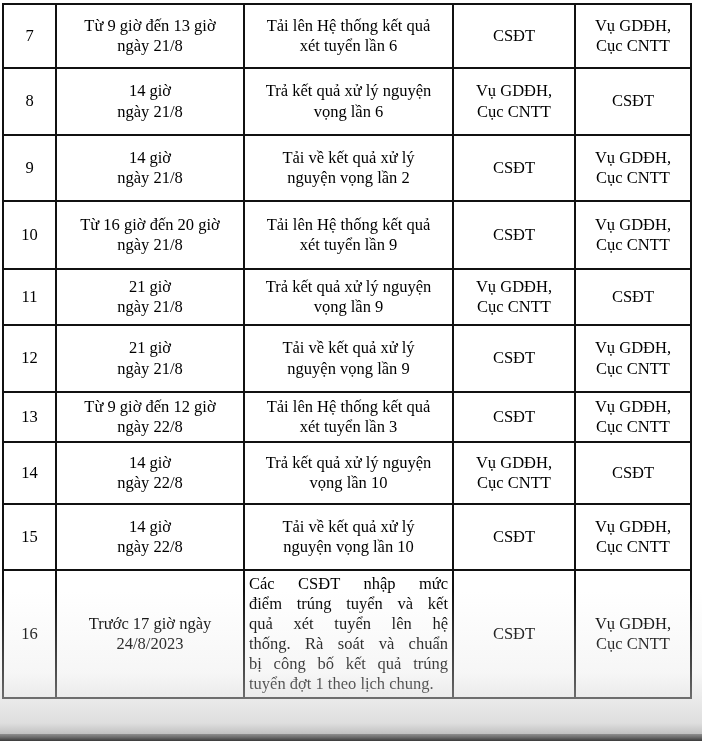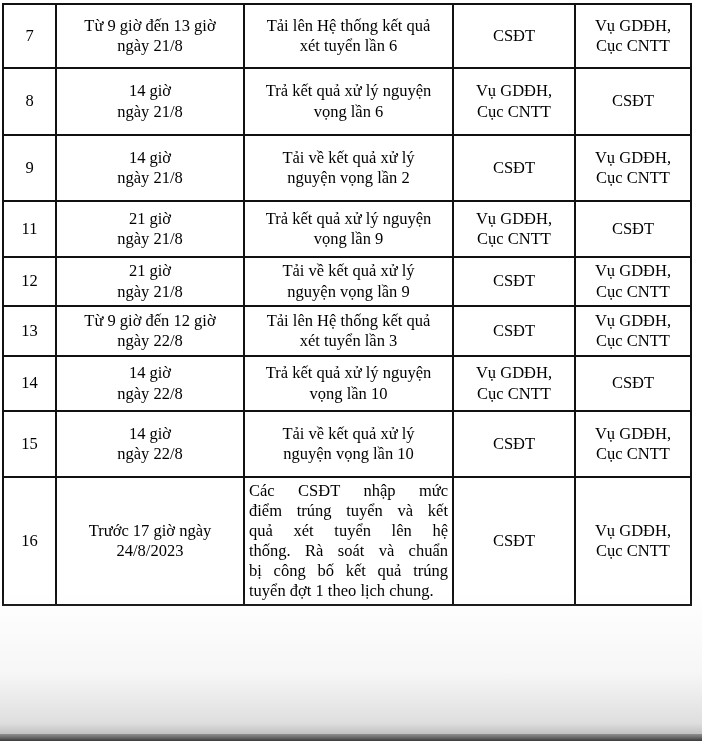"10" tr { html: none -> <tr> <td>10</td> <td> <div>Từ 16 giờ đến 20 giờ</div> <div>ngày 21/8</div> </td> <td> <div>Tải lên Hệ thống kết quả</div> <div>xét tuyển lần 9</div> </td> <td> <div>CSĐT</div> <div></div> </td> <td> <div>Vụ GDĐH,</div> <div>Cục CNTT</div> </td> </tr> }
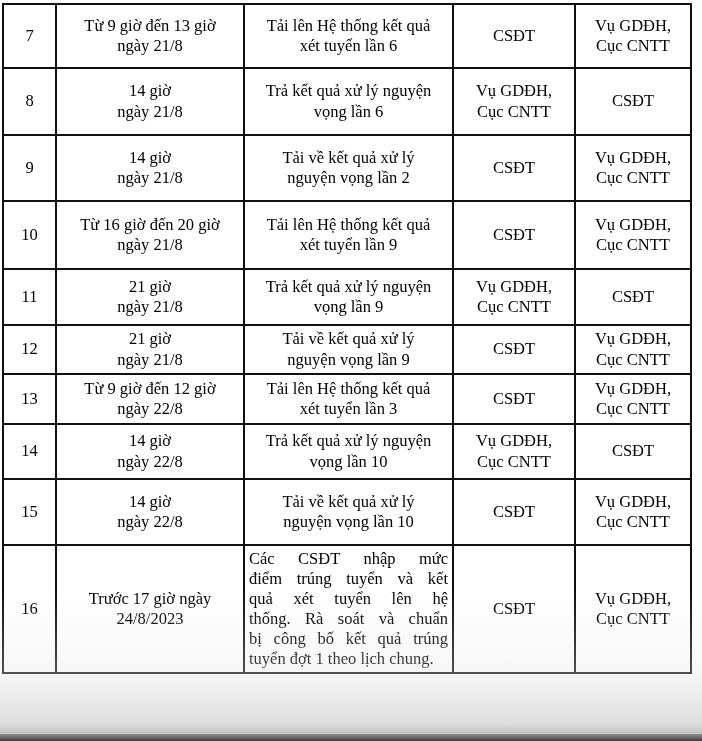"12" tr { height: 49px -> 67px }
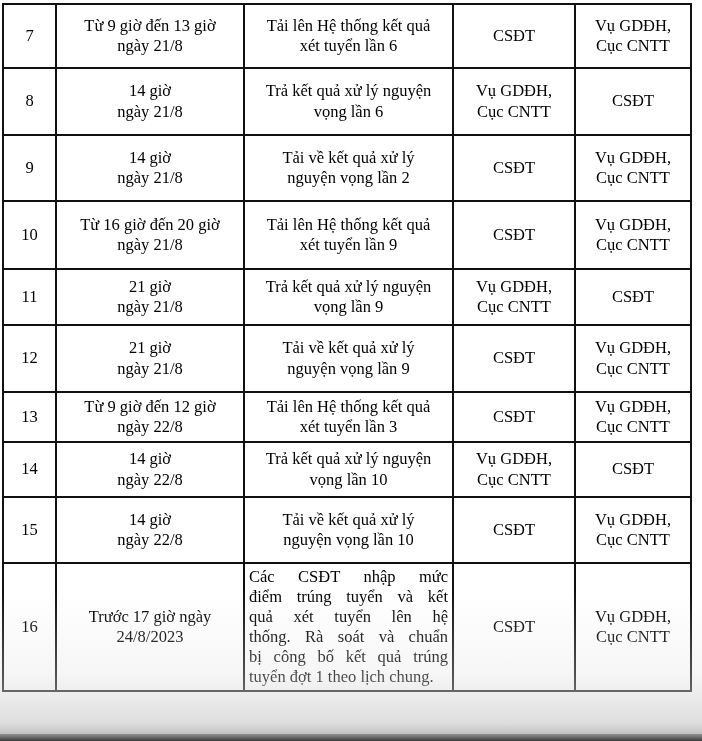"14" tr { height: 55px -> 62px }
